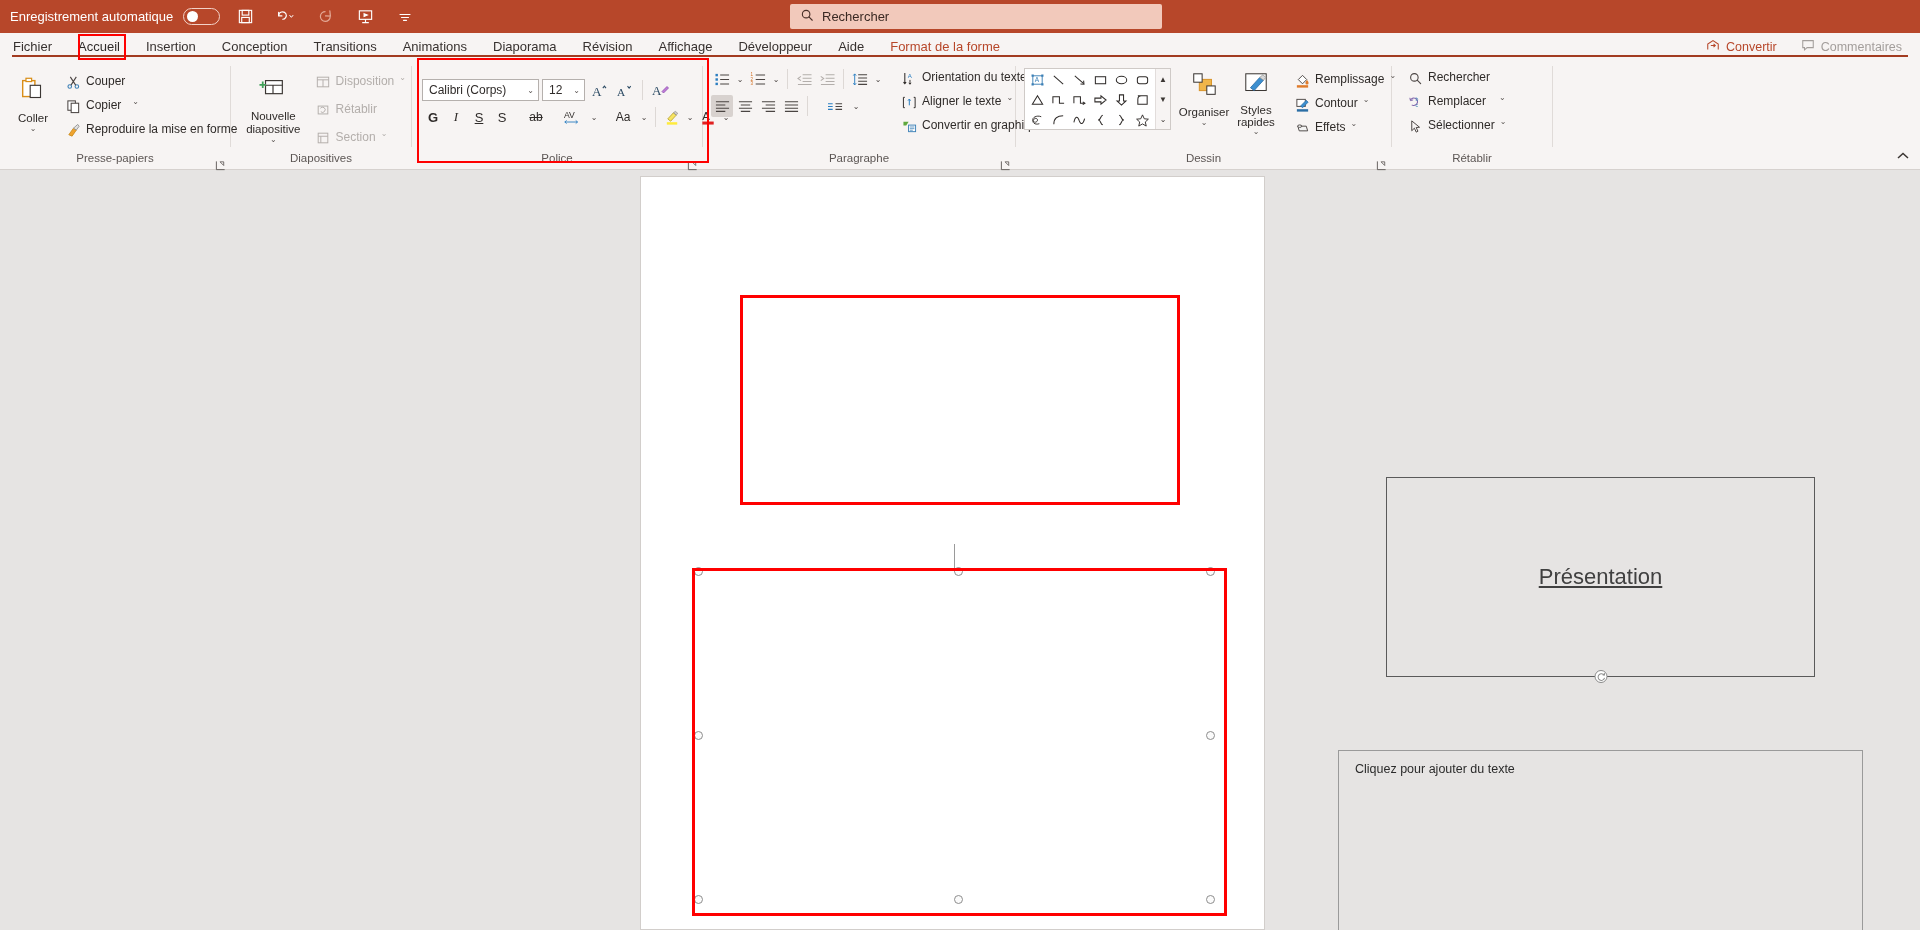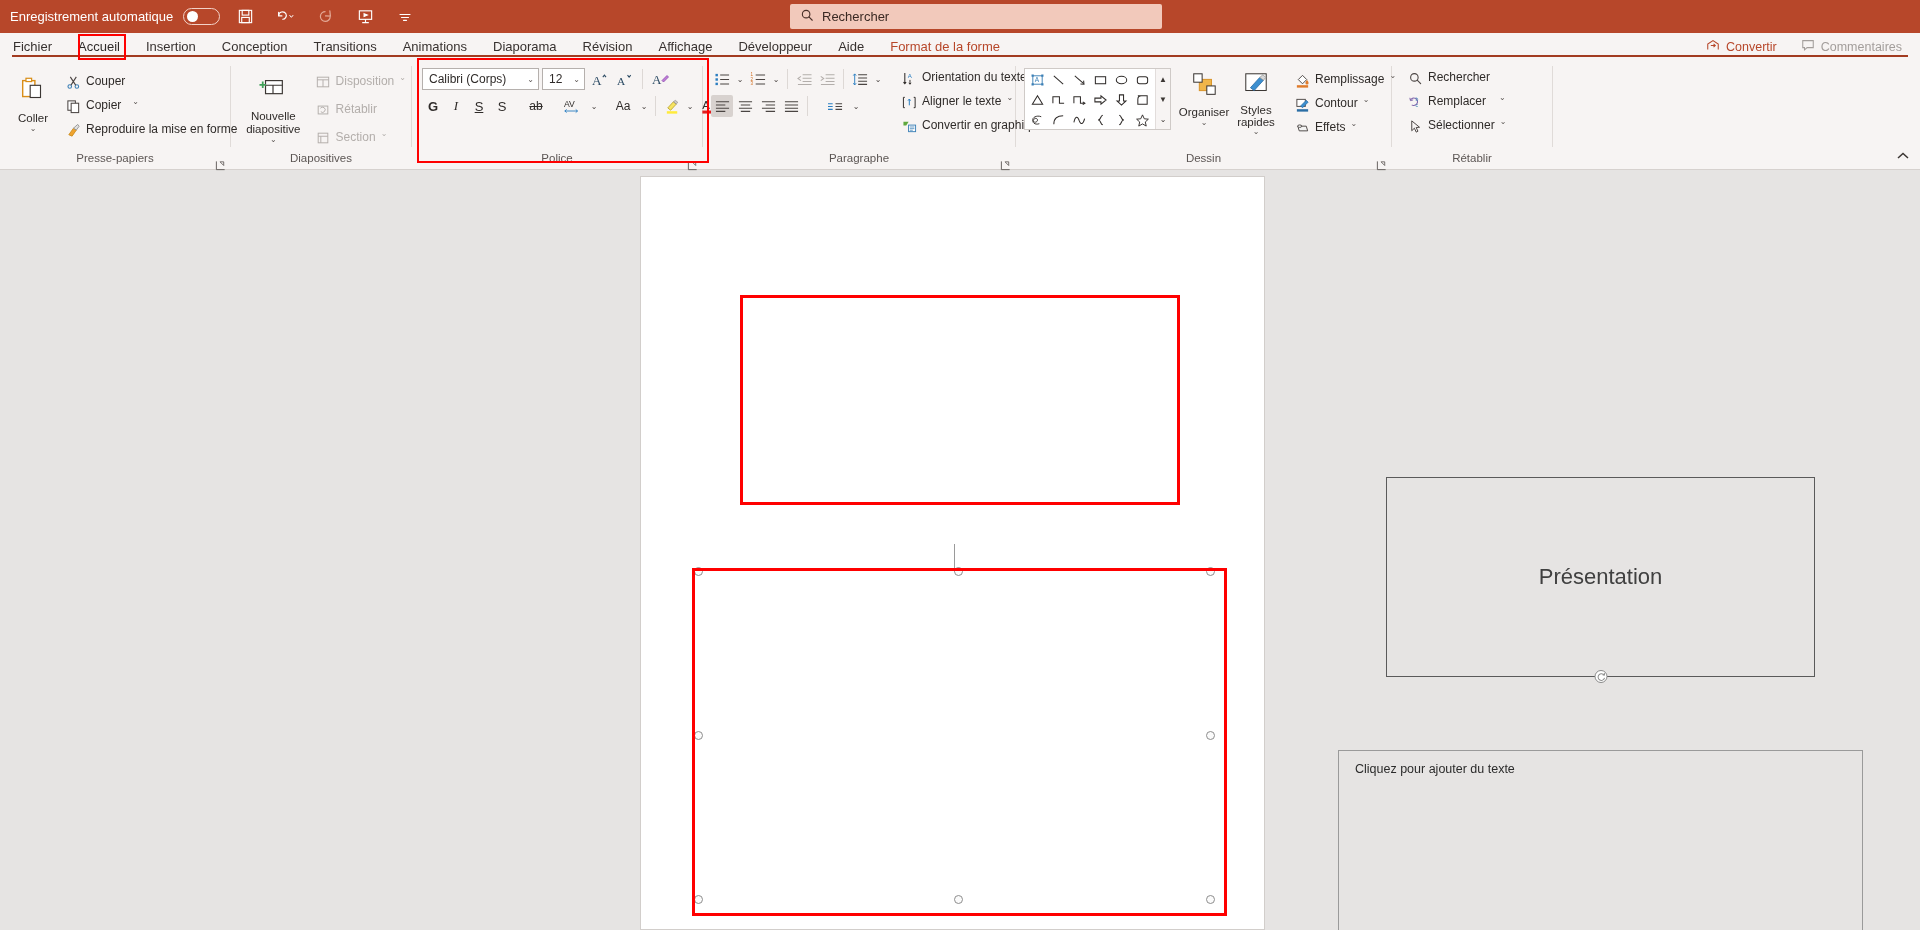"Calibri (Corps)" div.grp-body { padding-top: 8px -> 19px }
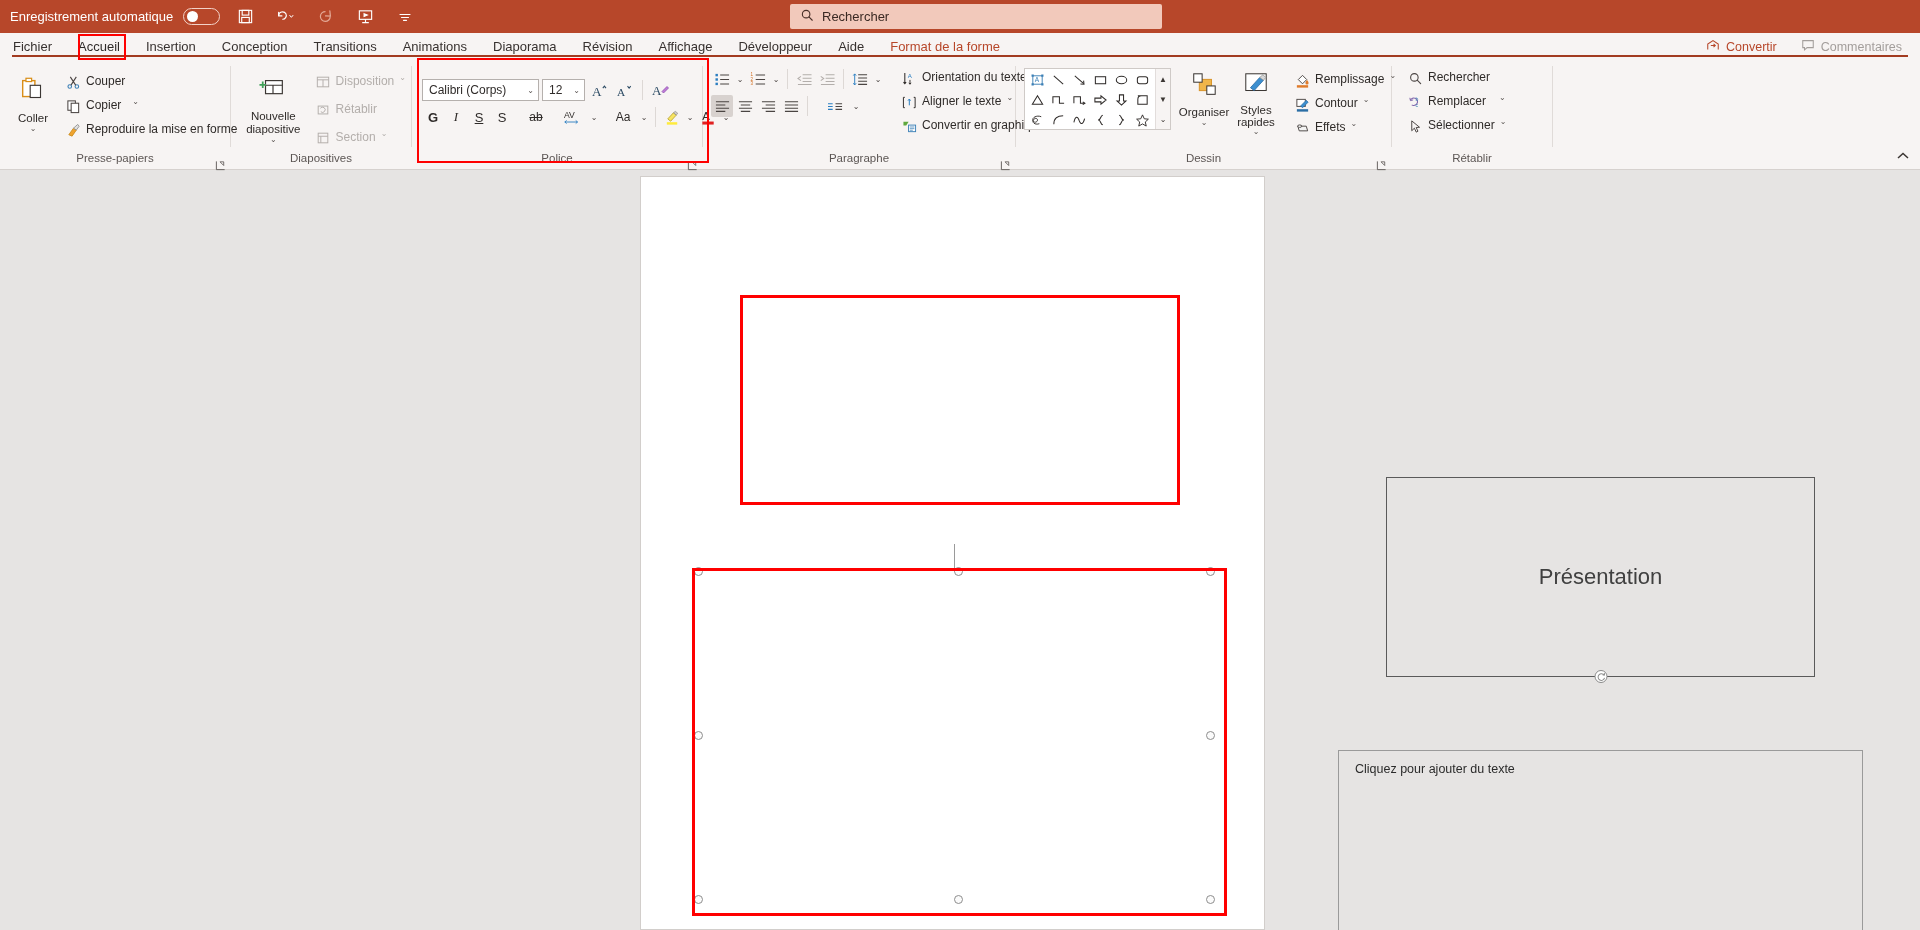"Présentation" .ph-title .txt { text-decoration: none -> underline }
